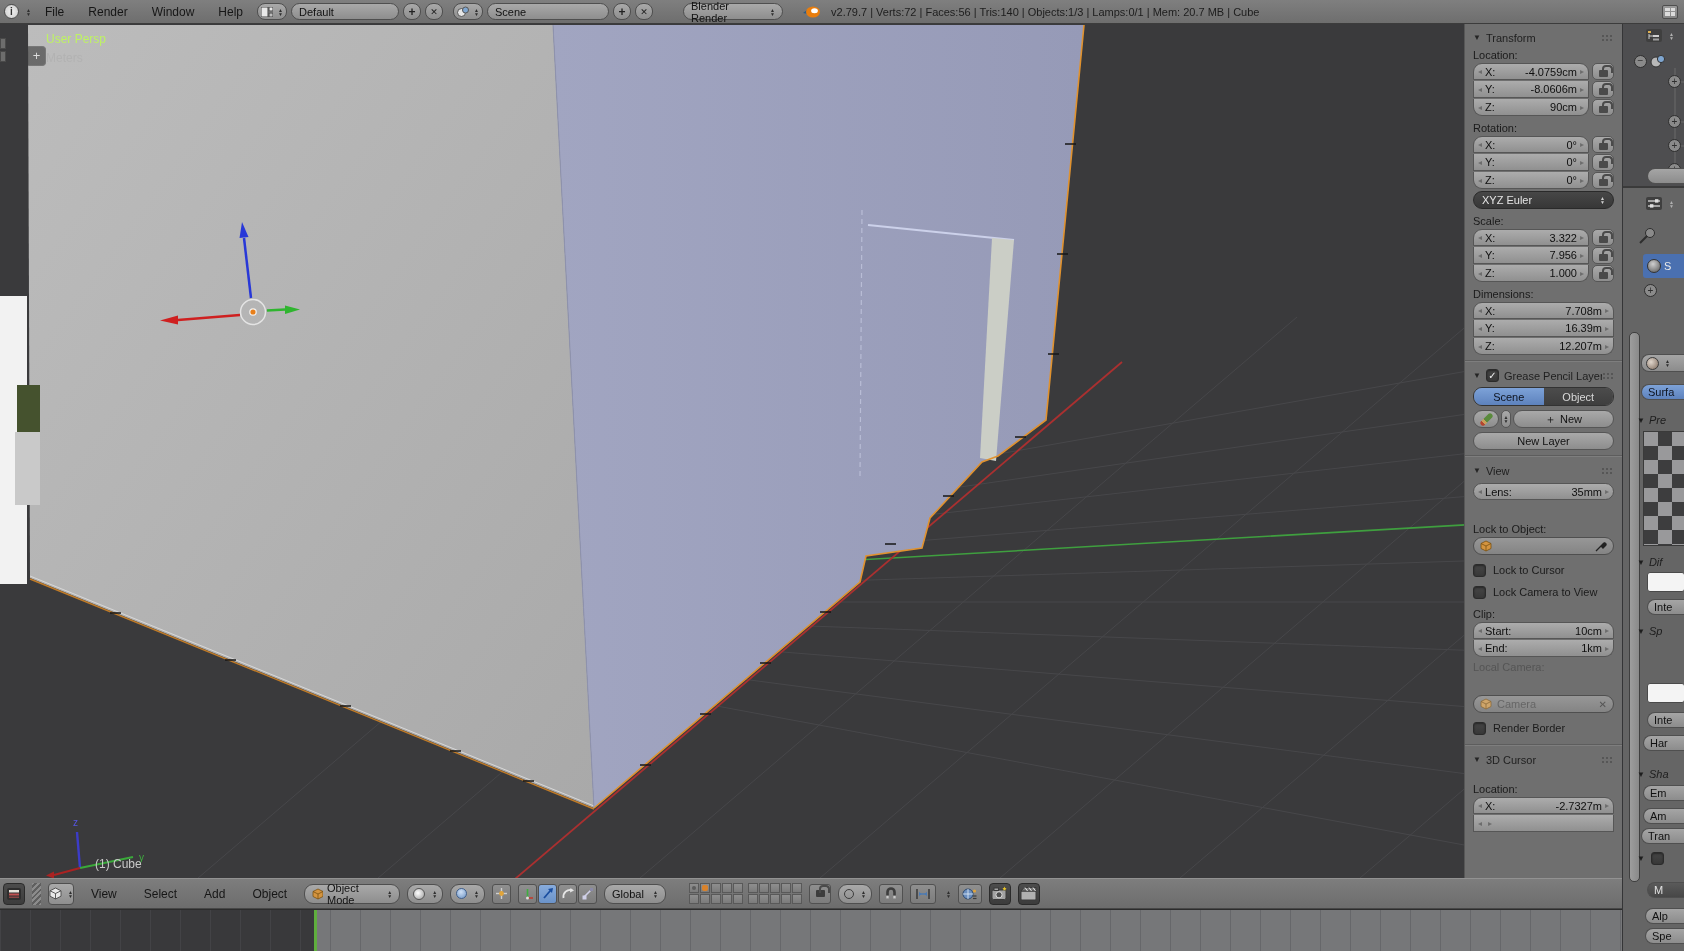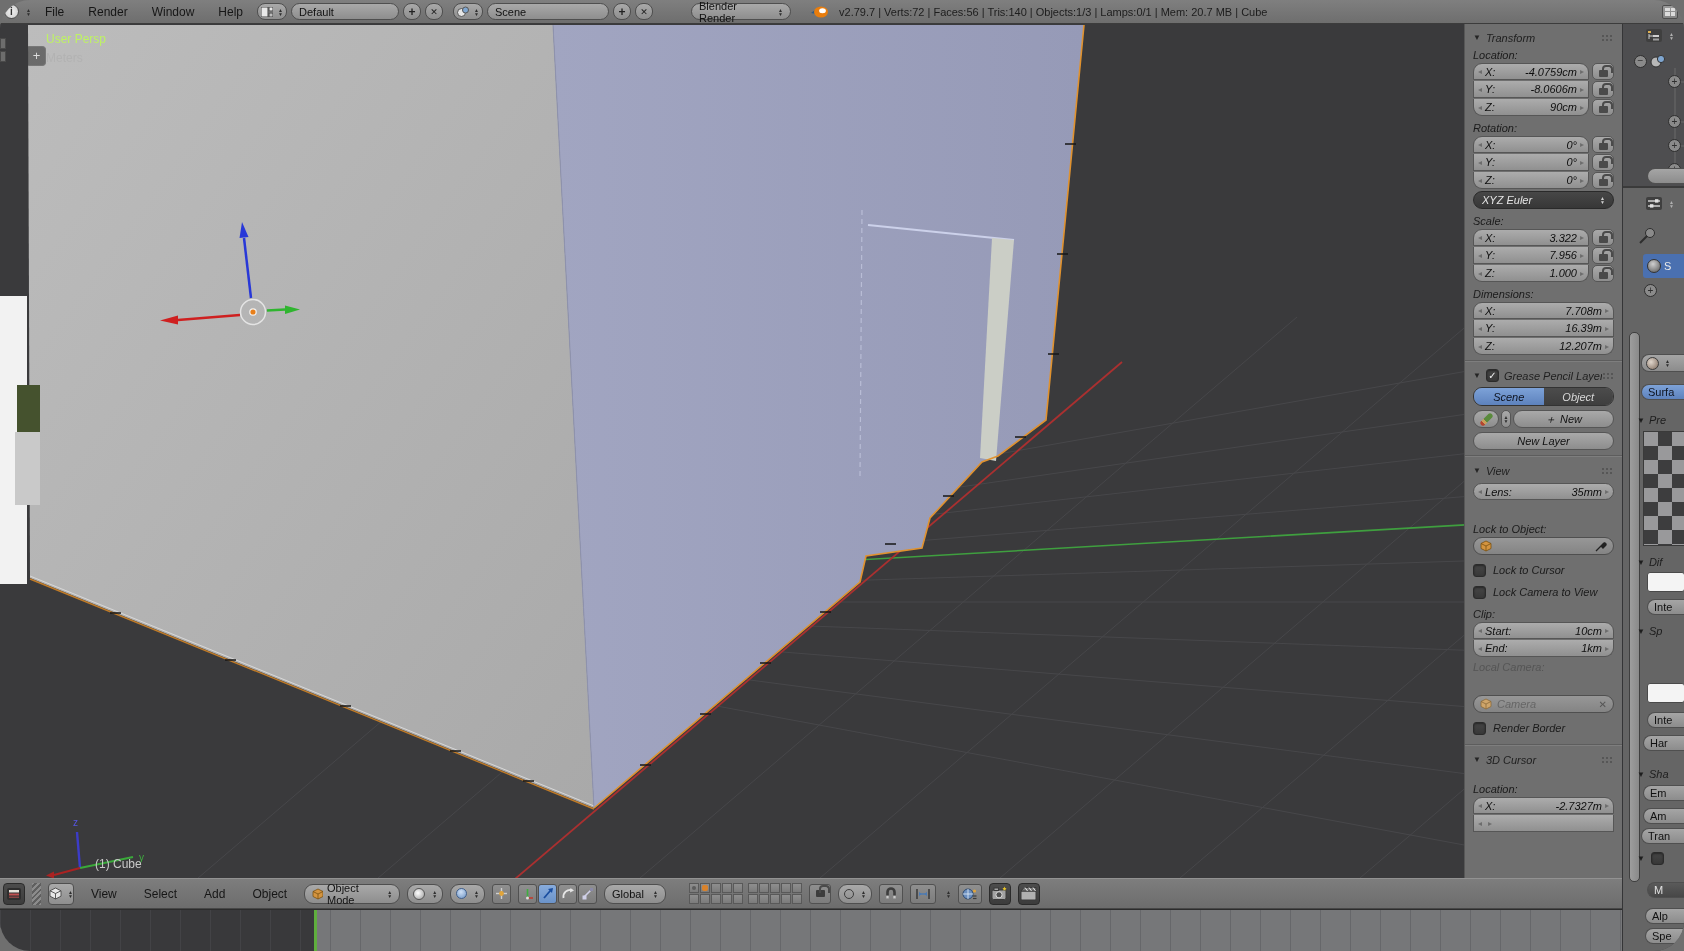"File" #app { border-radius: 30px -> none }
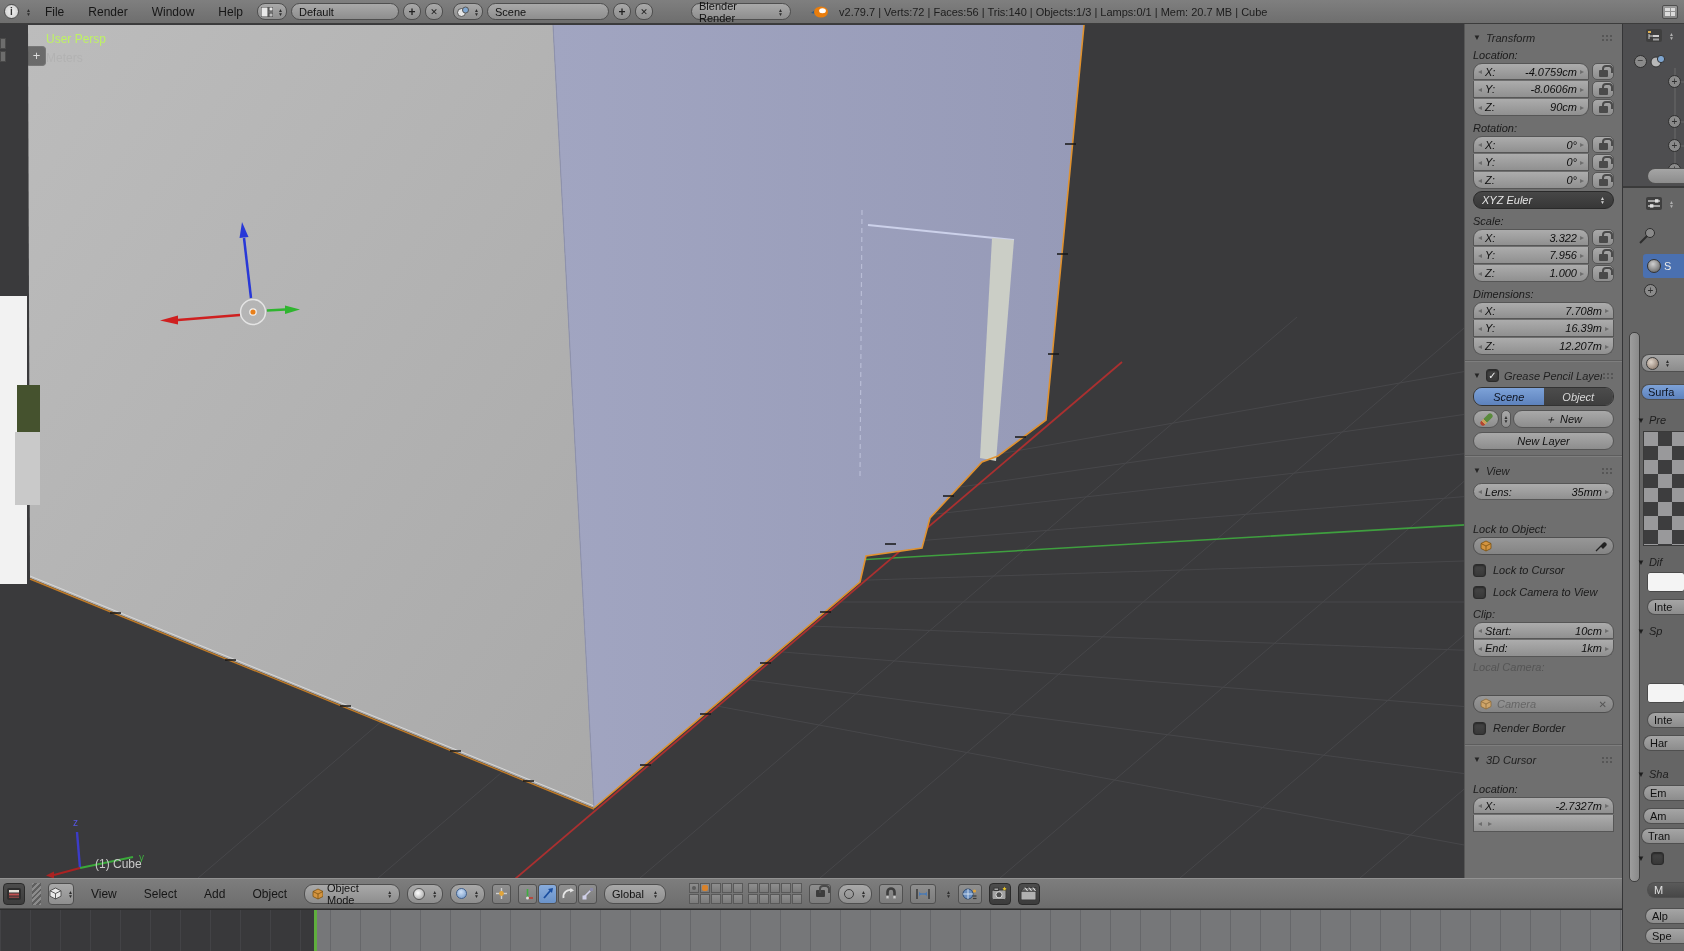"Blender Render" span.pill { margin-left: 34px -> 26px }
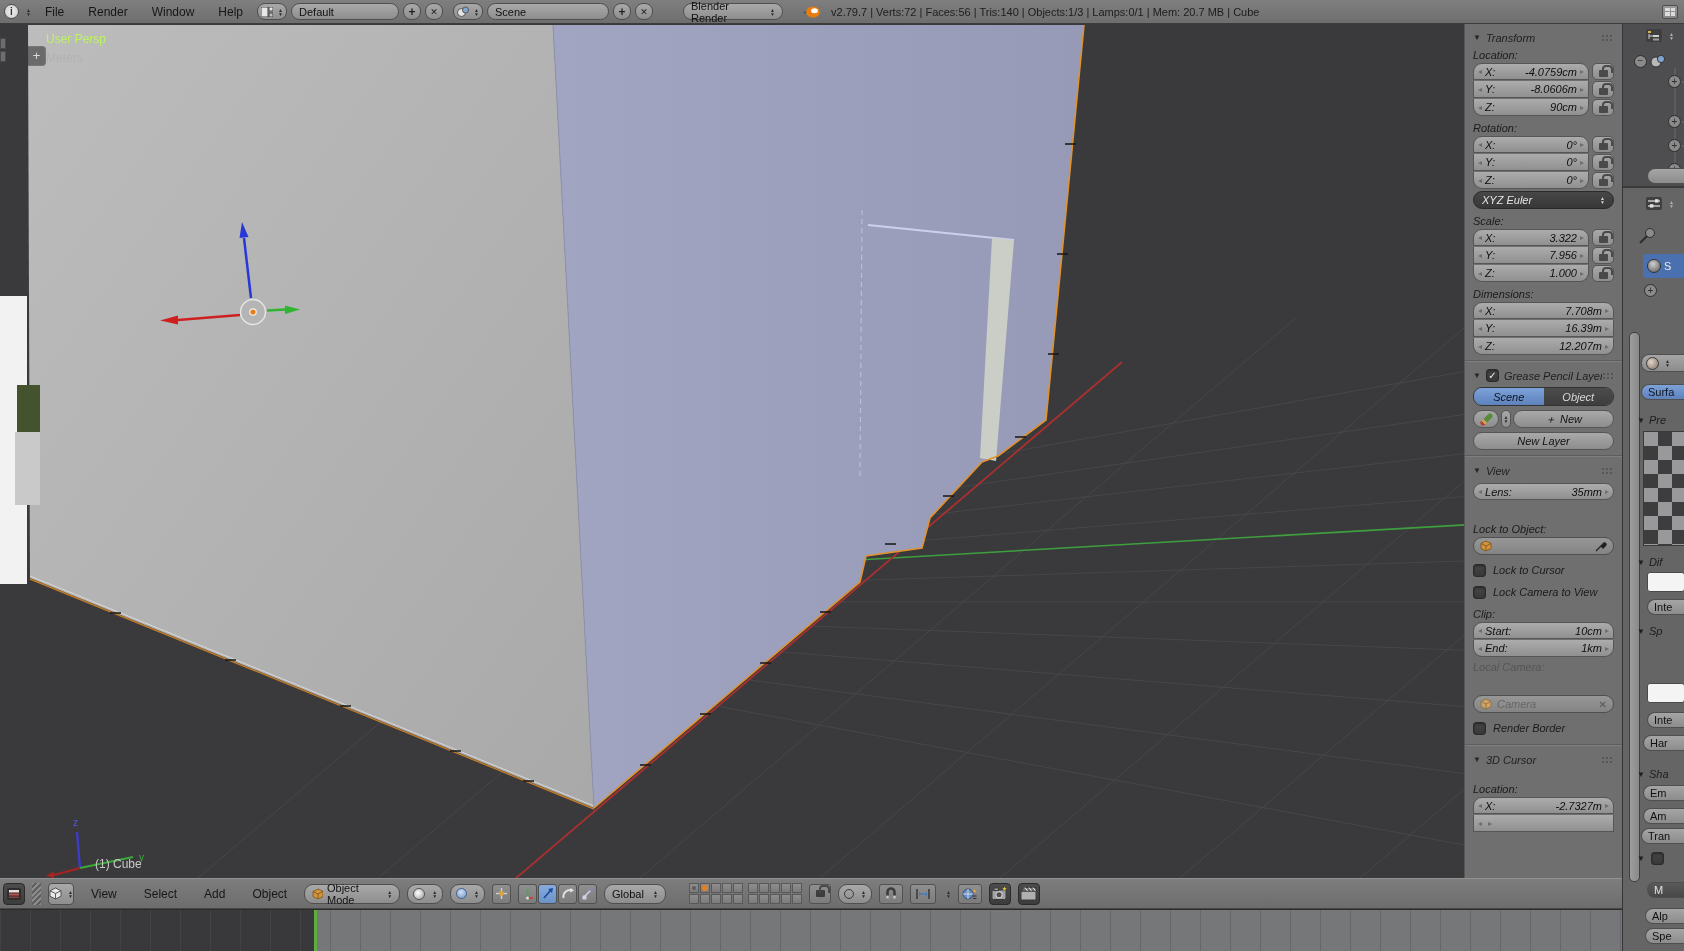"Transform" #npanel { font-style: italic -> none }
